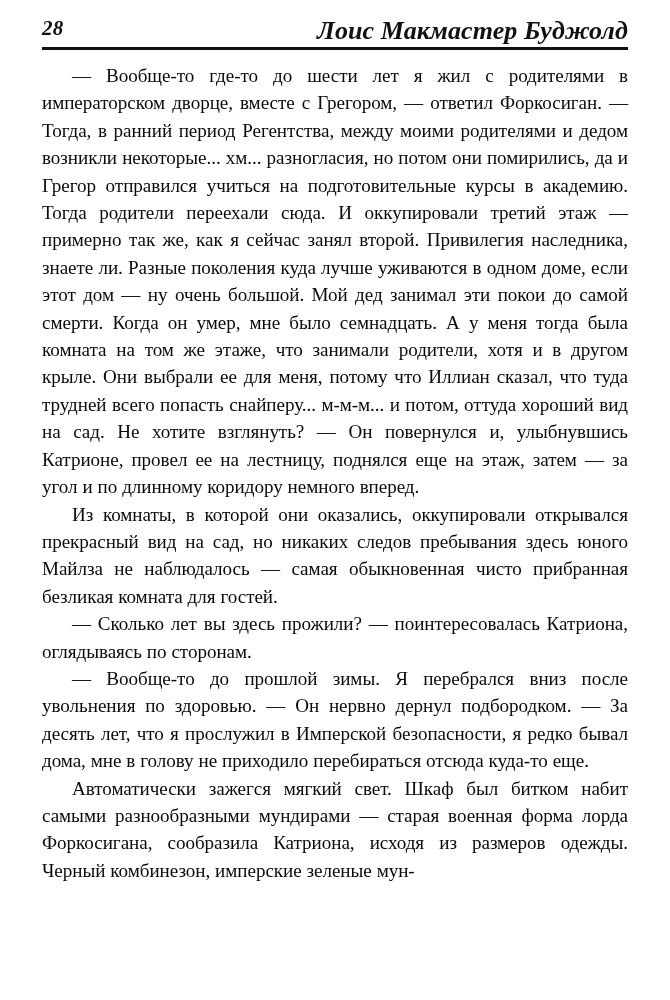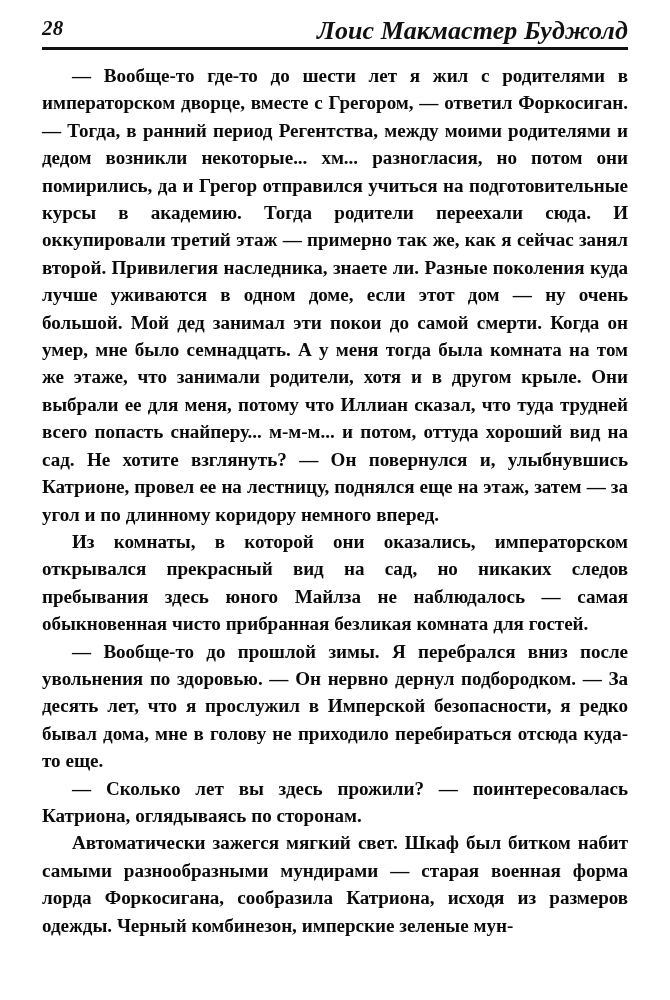"— Вообще-то где-то до шести" .para { font-weight: 700 -> 400 }
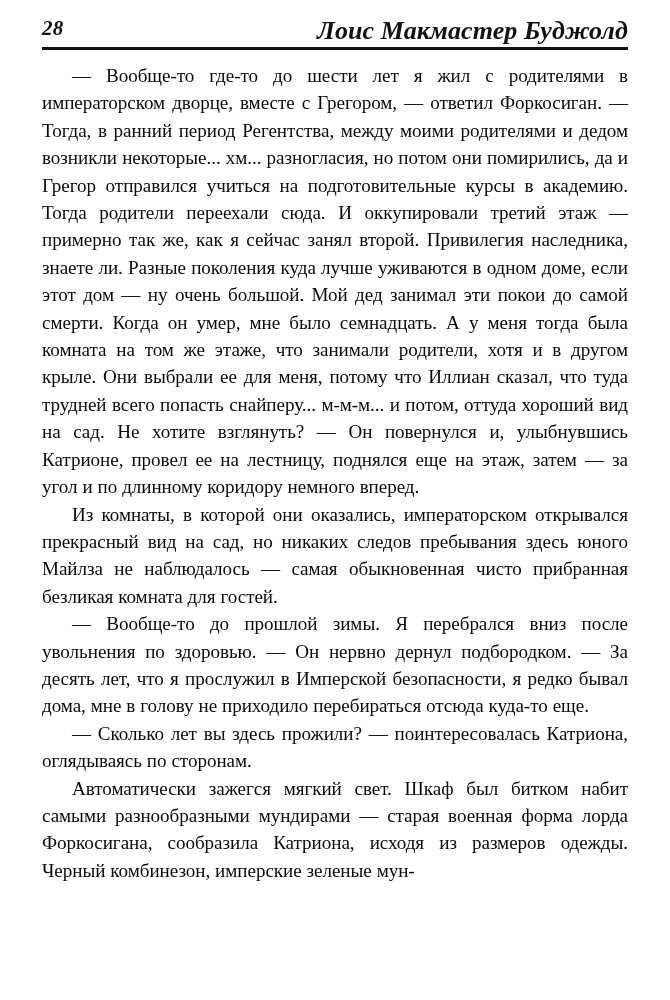"Из комнаты, в которой они" p.para { text: императорском -> оккупировали }
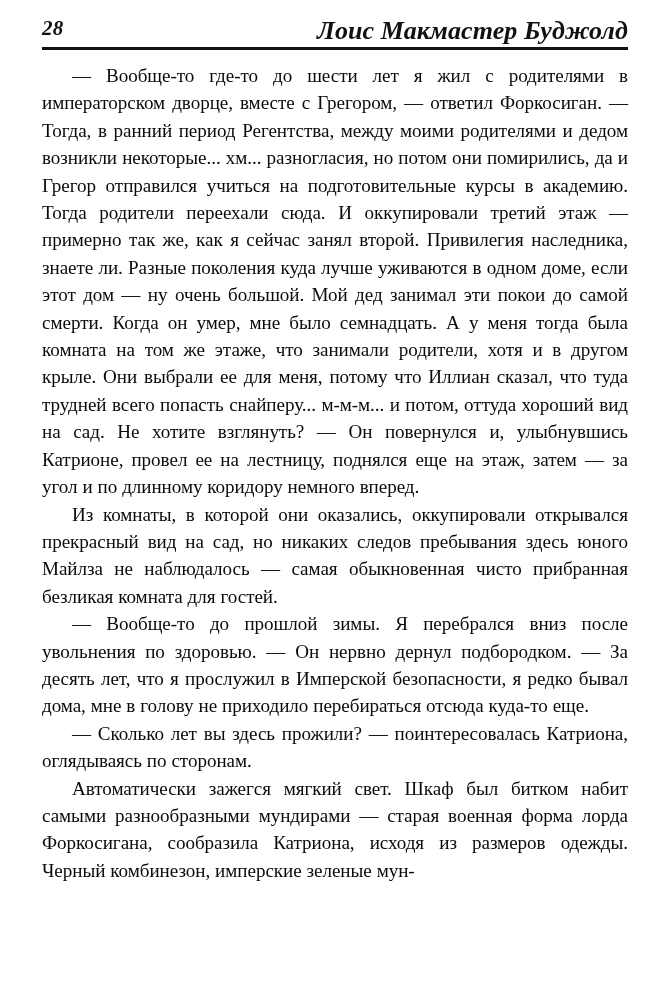"— Вообще-то до прошлой зимы." p.para { order: before "— Сколько лет вы здесь" -> after "— Сколько лет вы здесь" }
